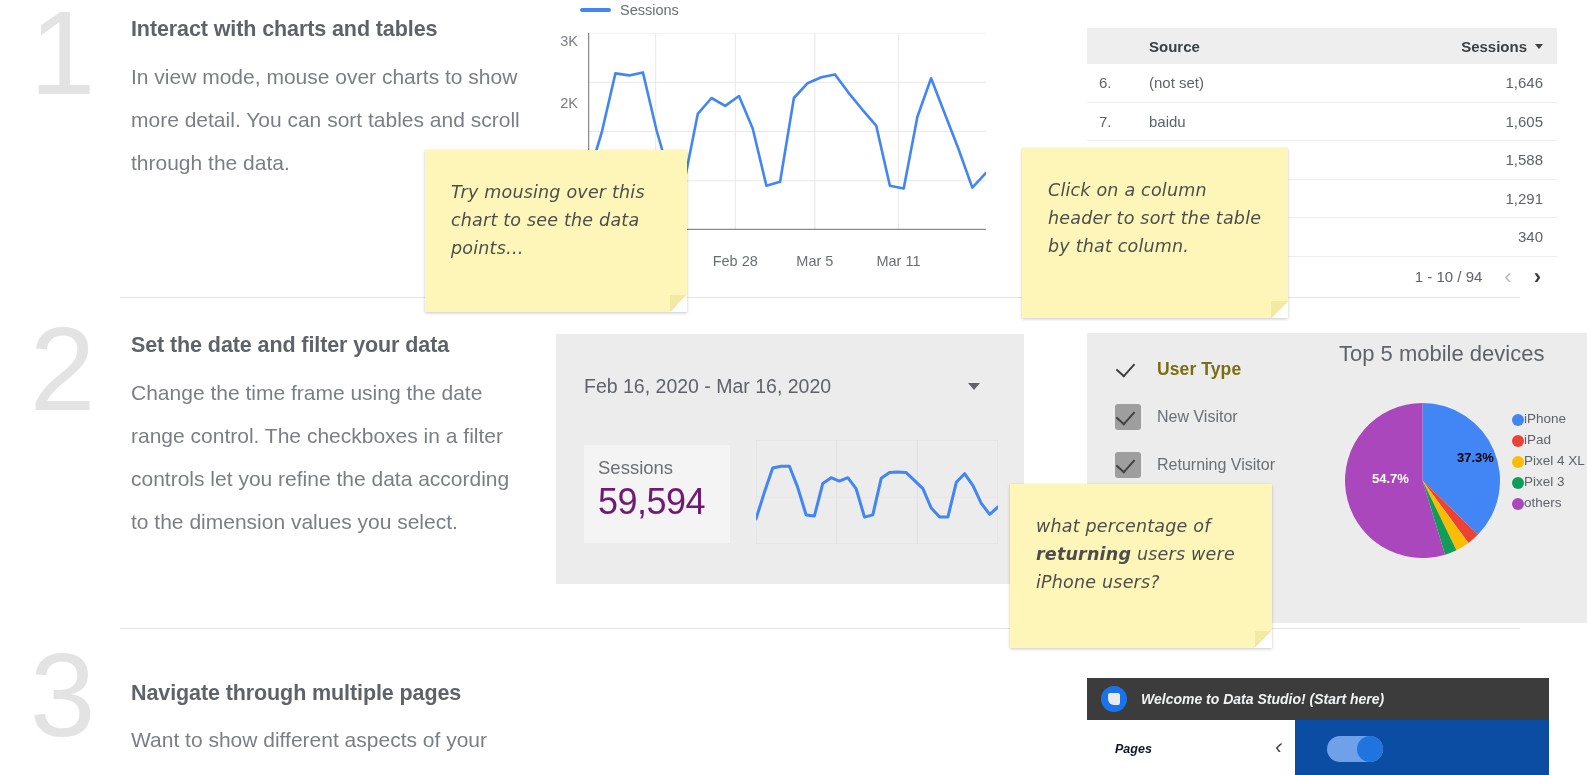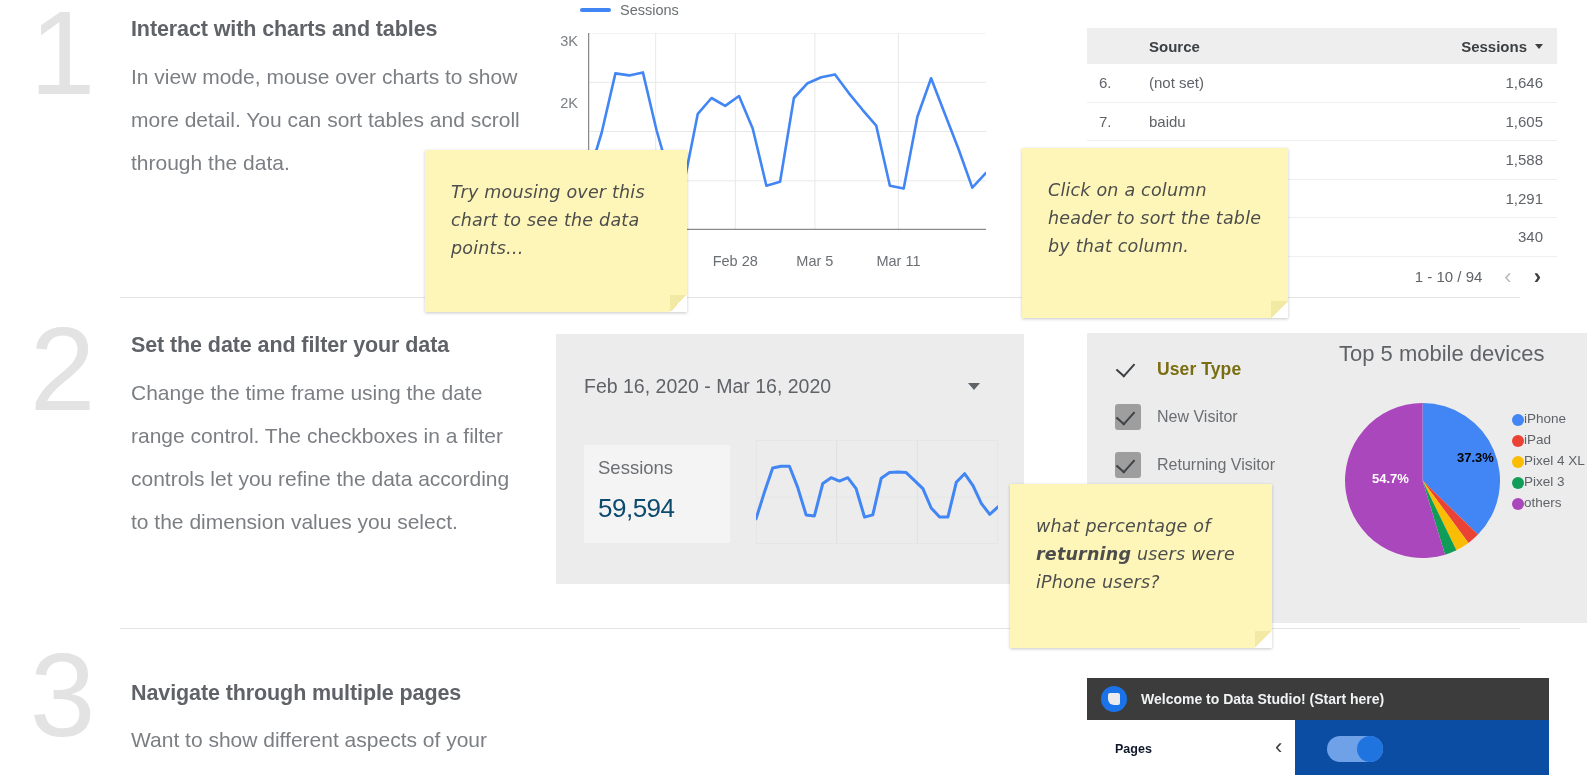"59,594" #scorecard .sc-val { color: #0c4a6e -> #701a75; font-size: 26px -> 36px; margin-top: 14px -> 2px }
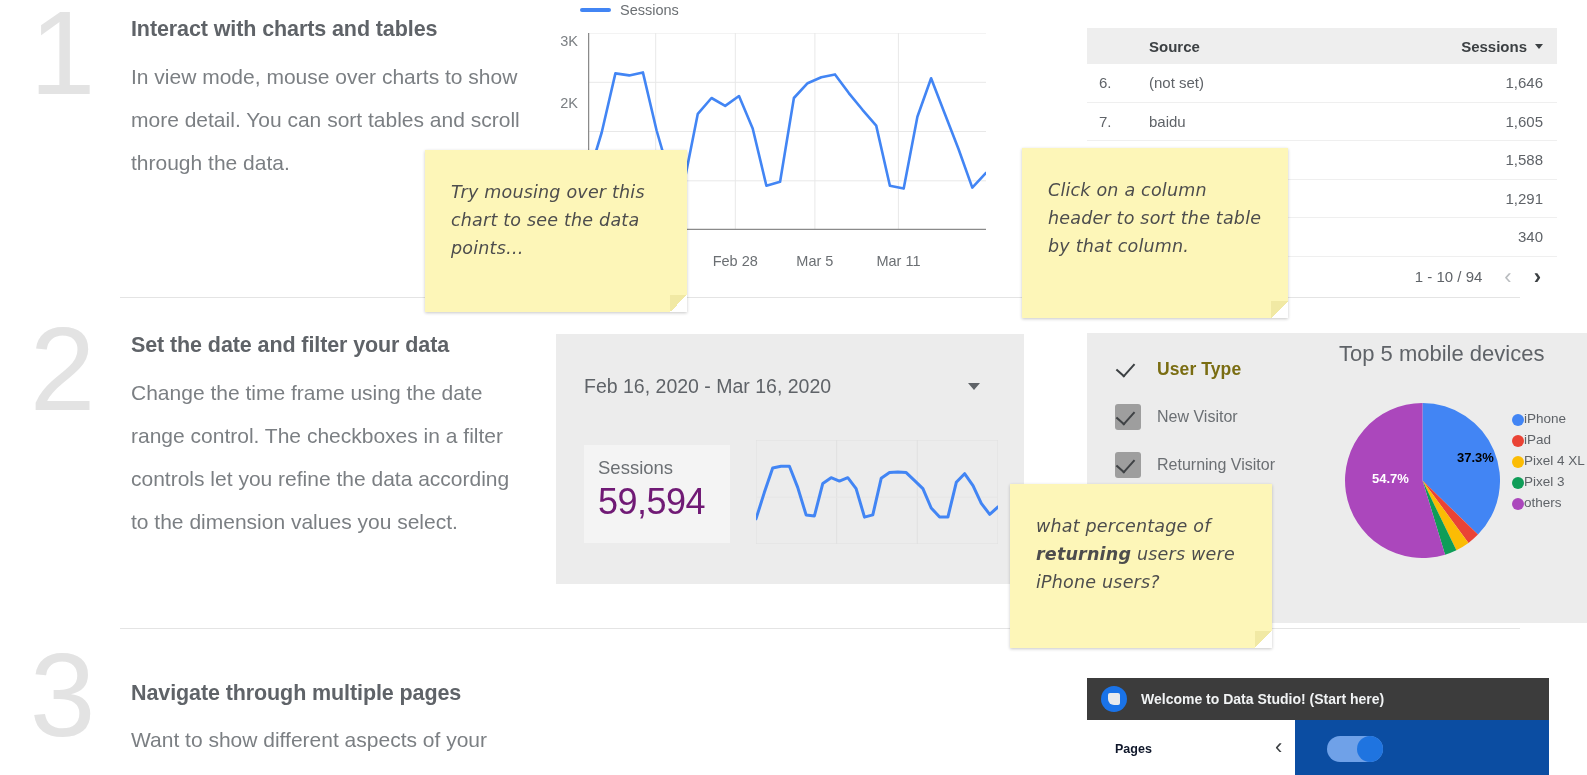"Welcome to Data Studio! (Start" #editor { font-style: none -> italic }
